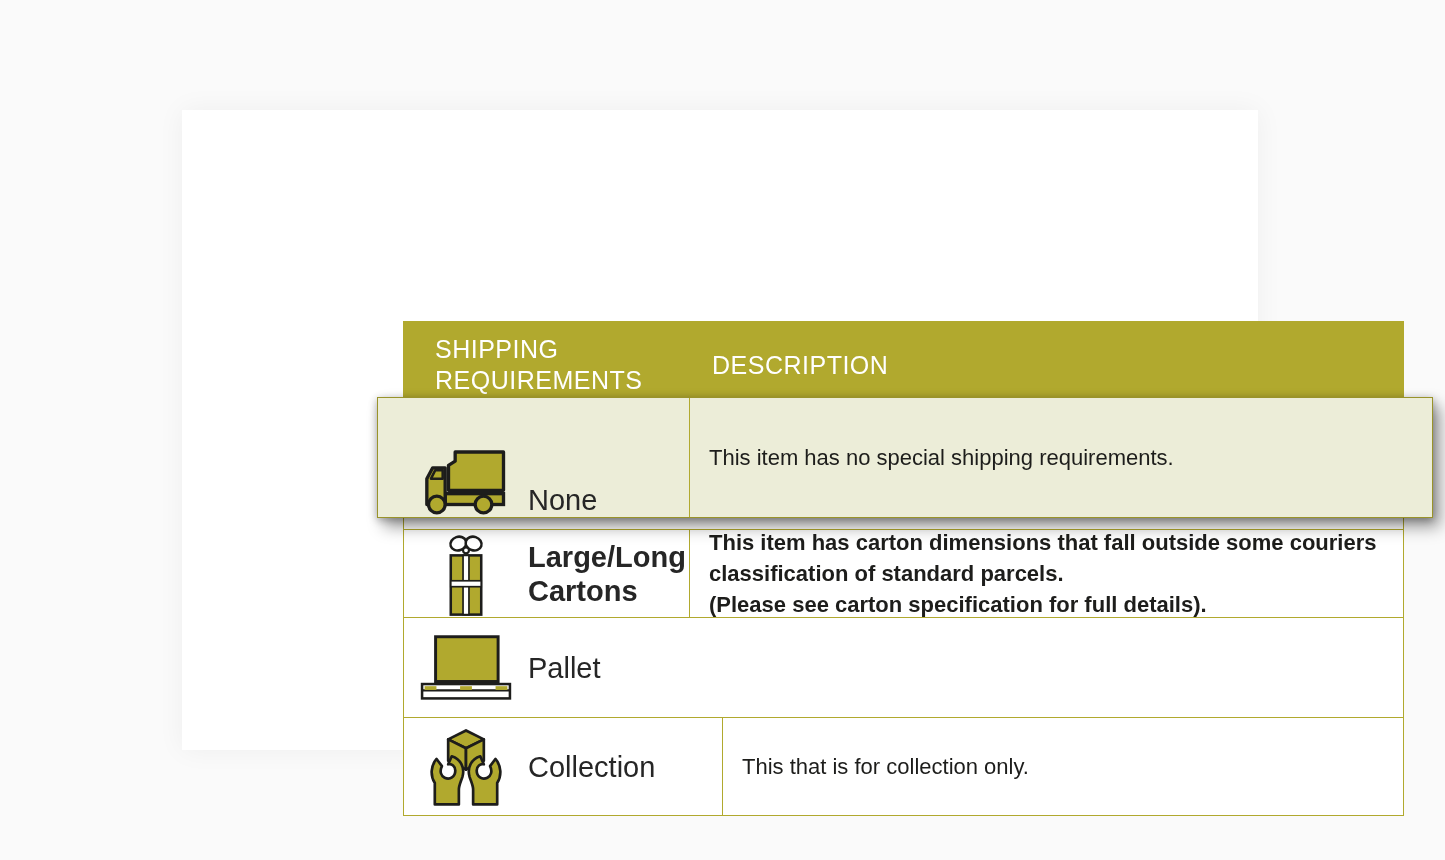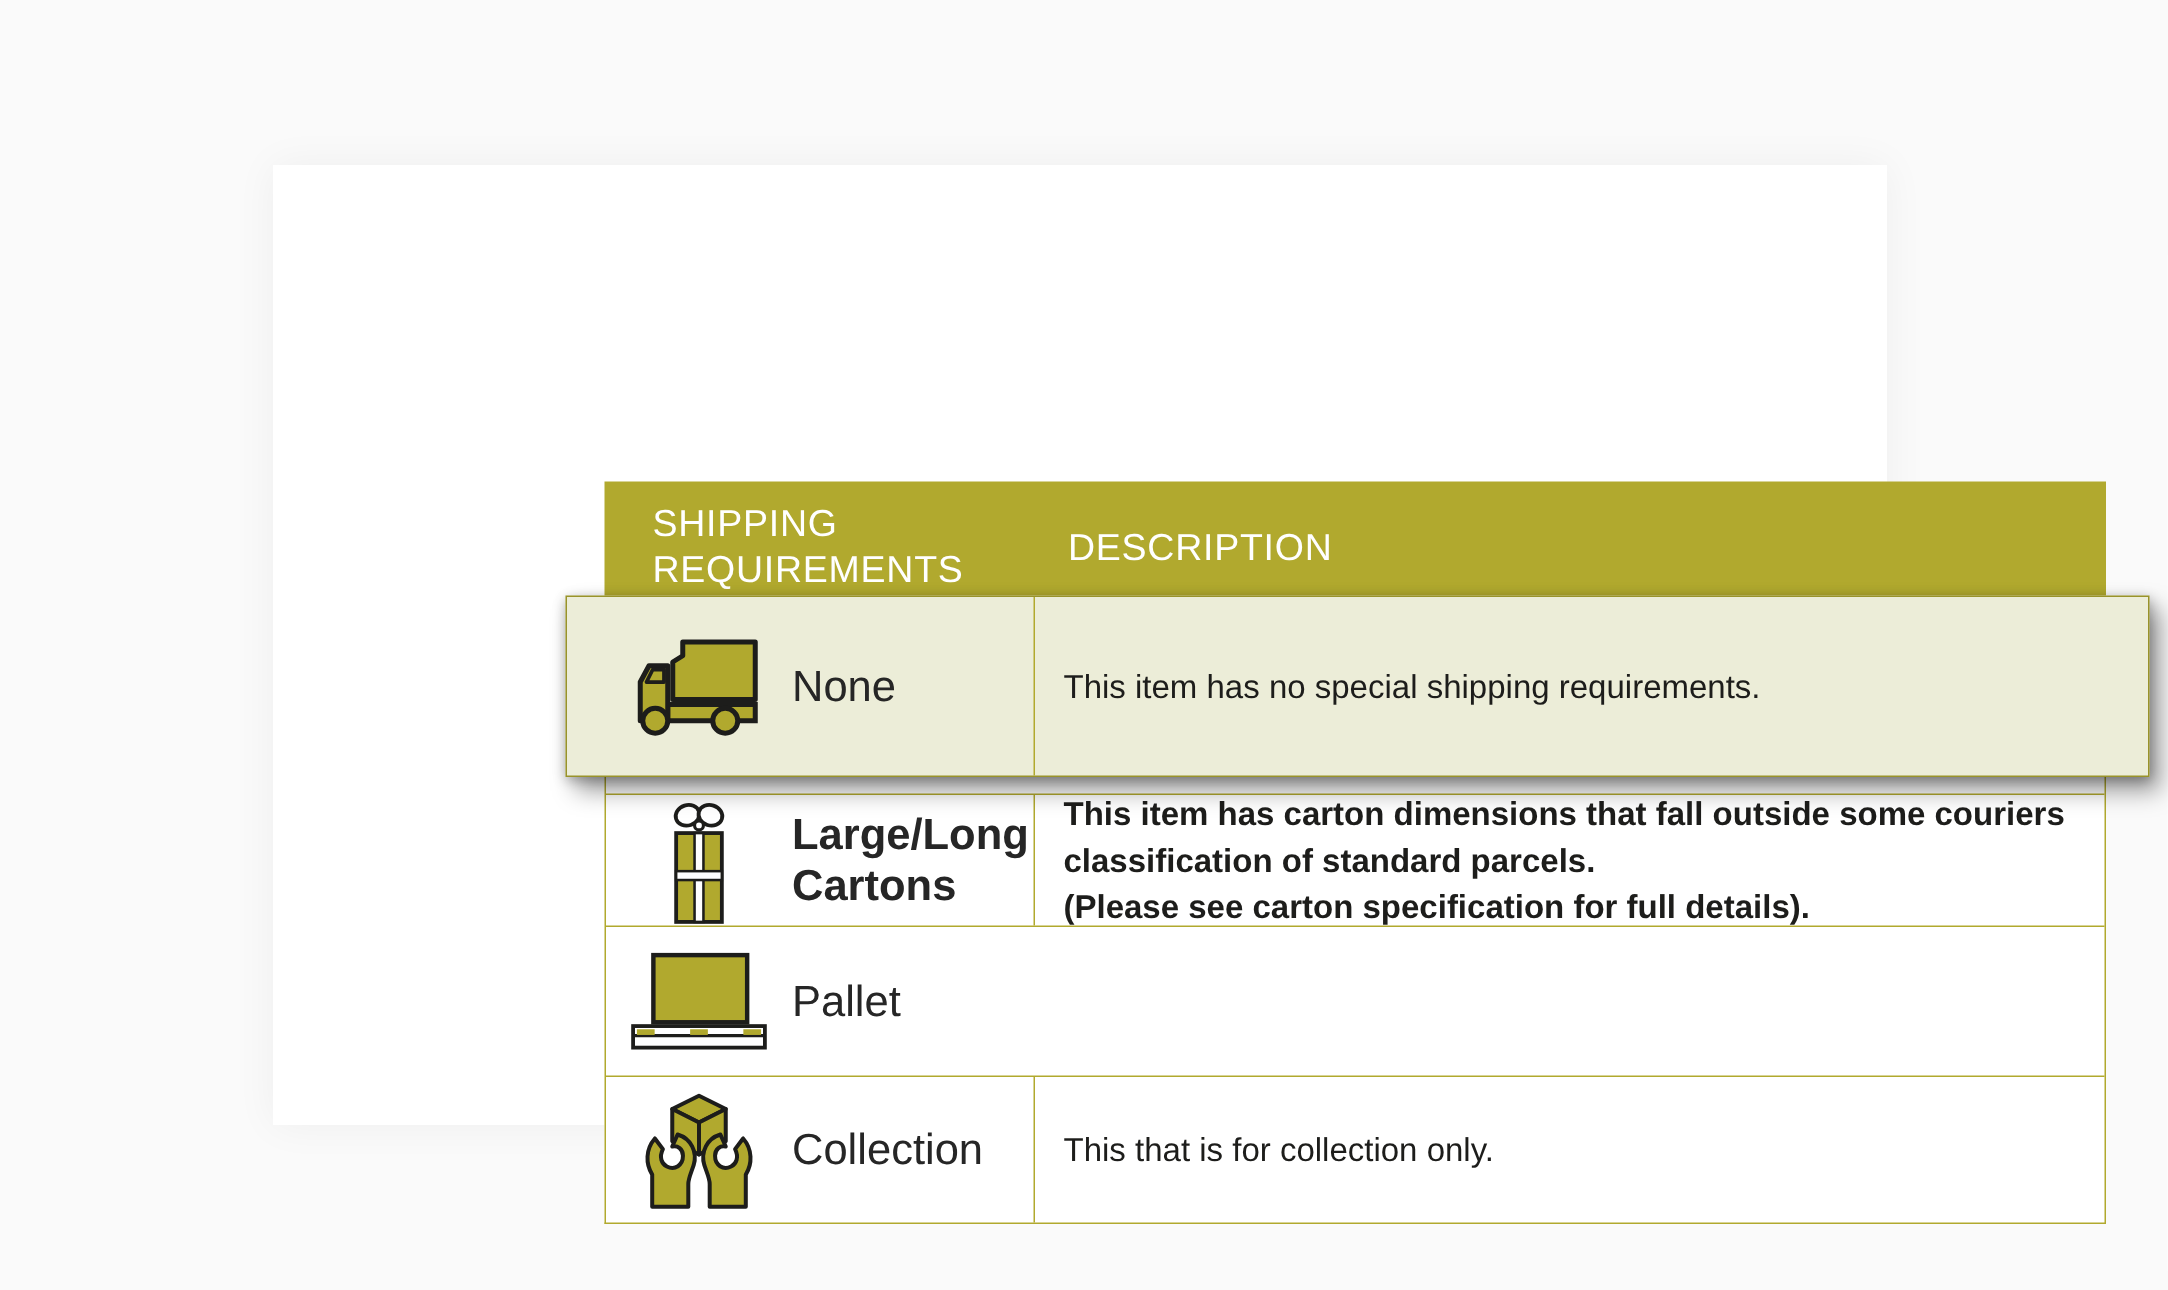"None" .popped .cell-left { align-items: none -> flex-end }
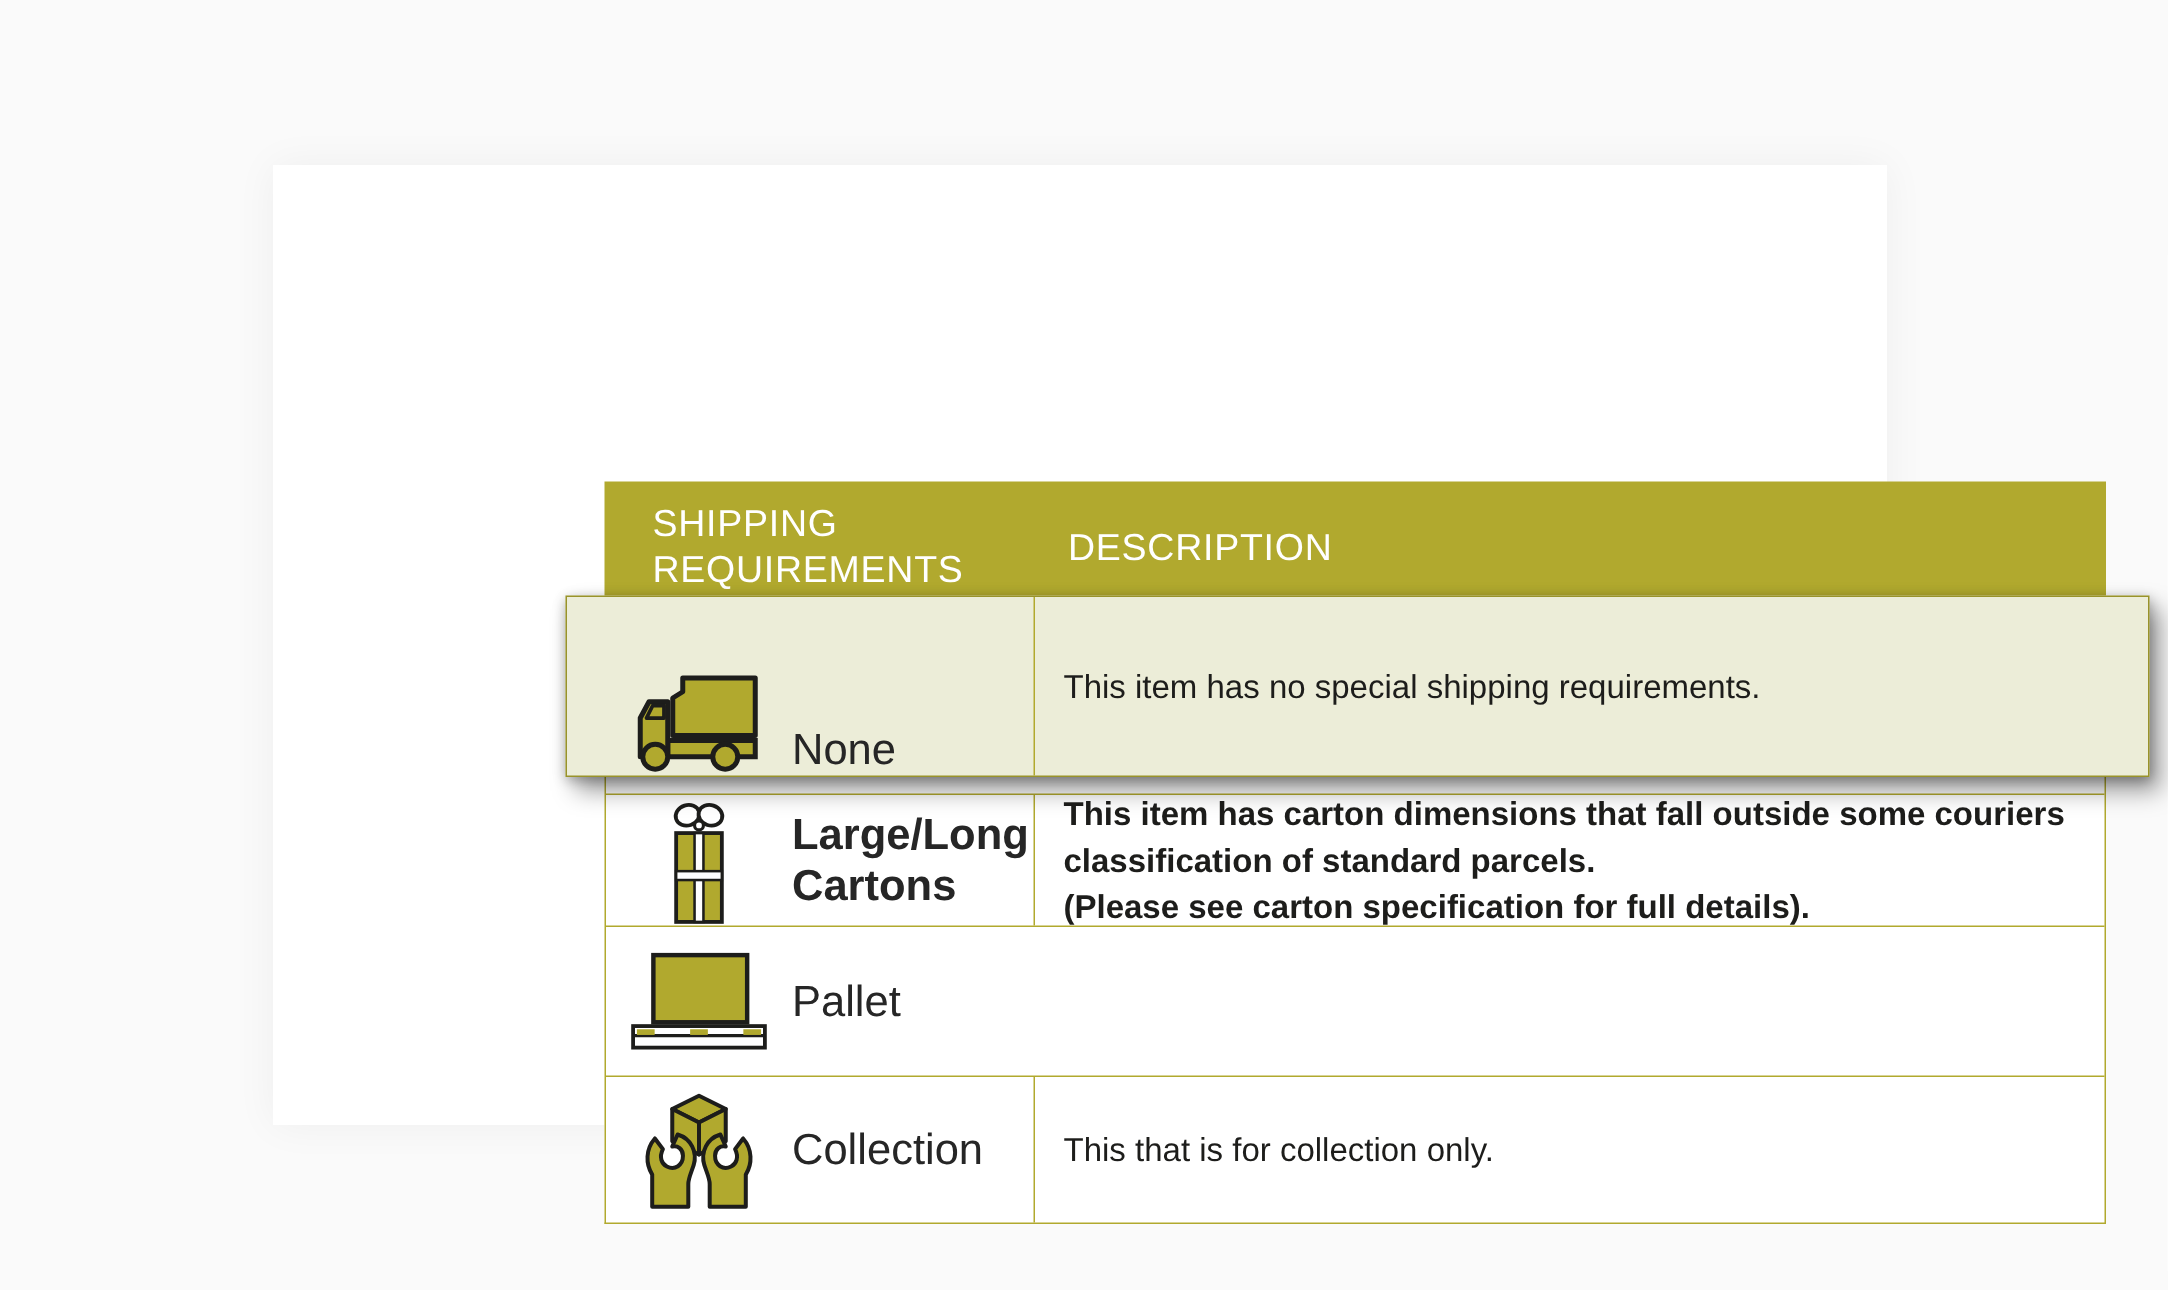"Collection" .row-collection { gap: none -> 33px }
